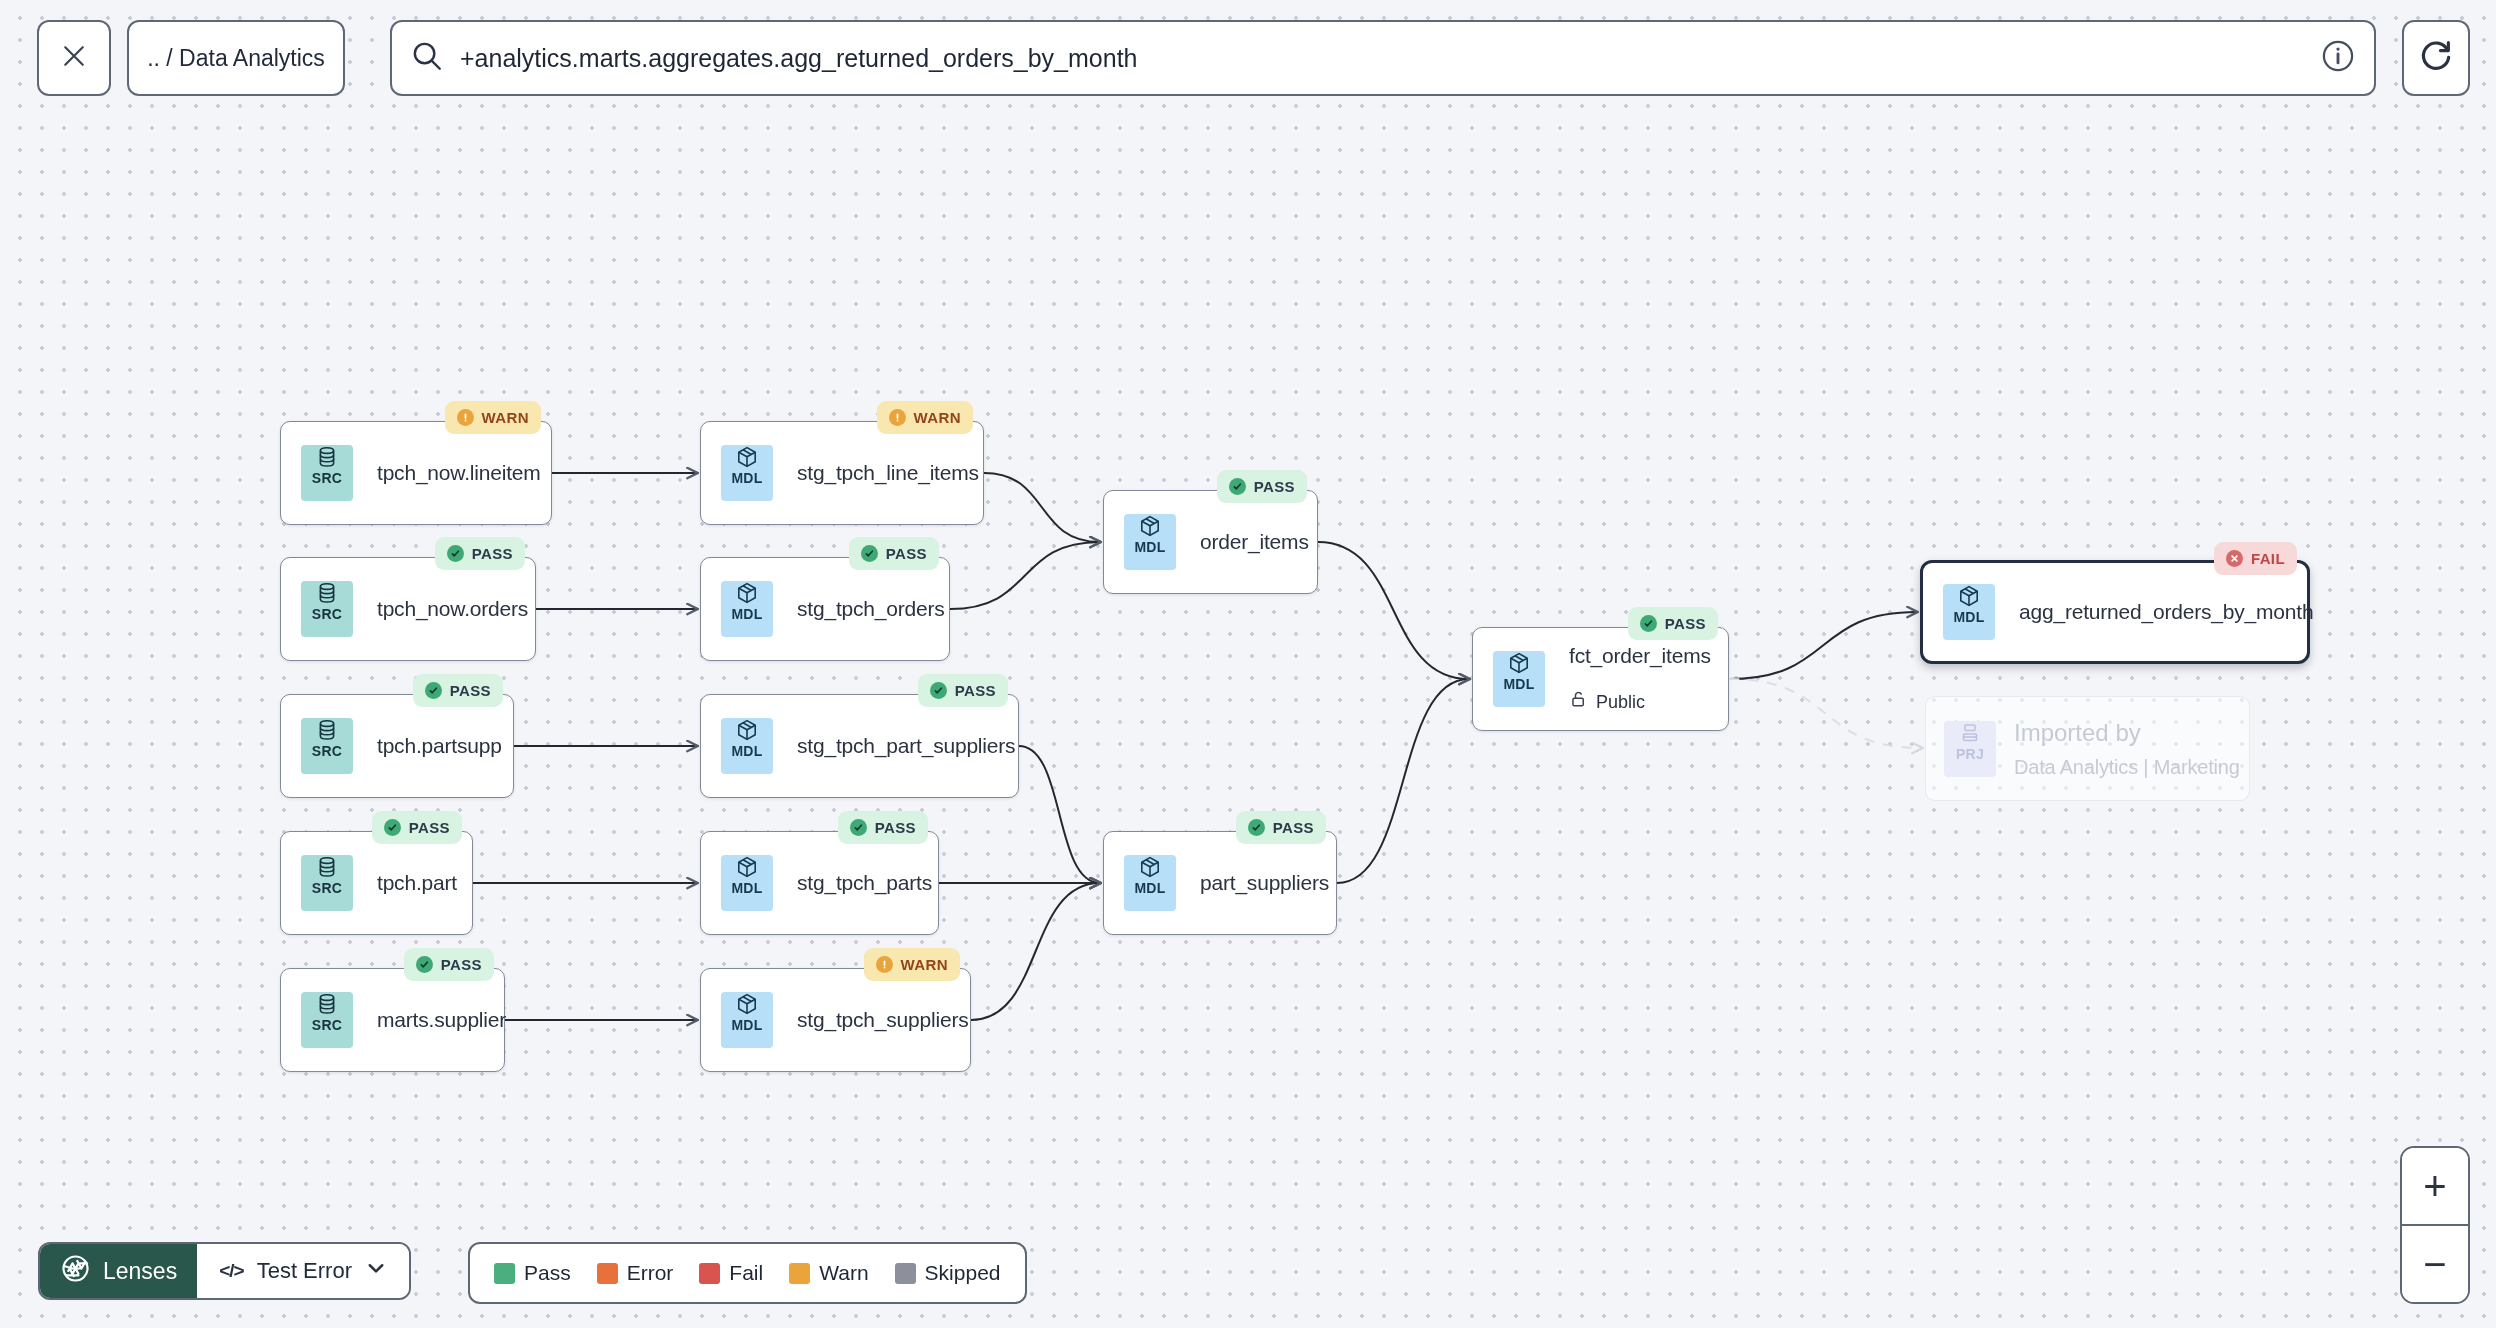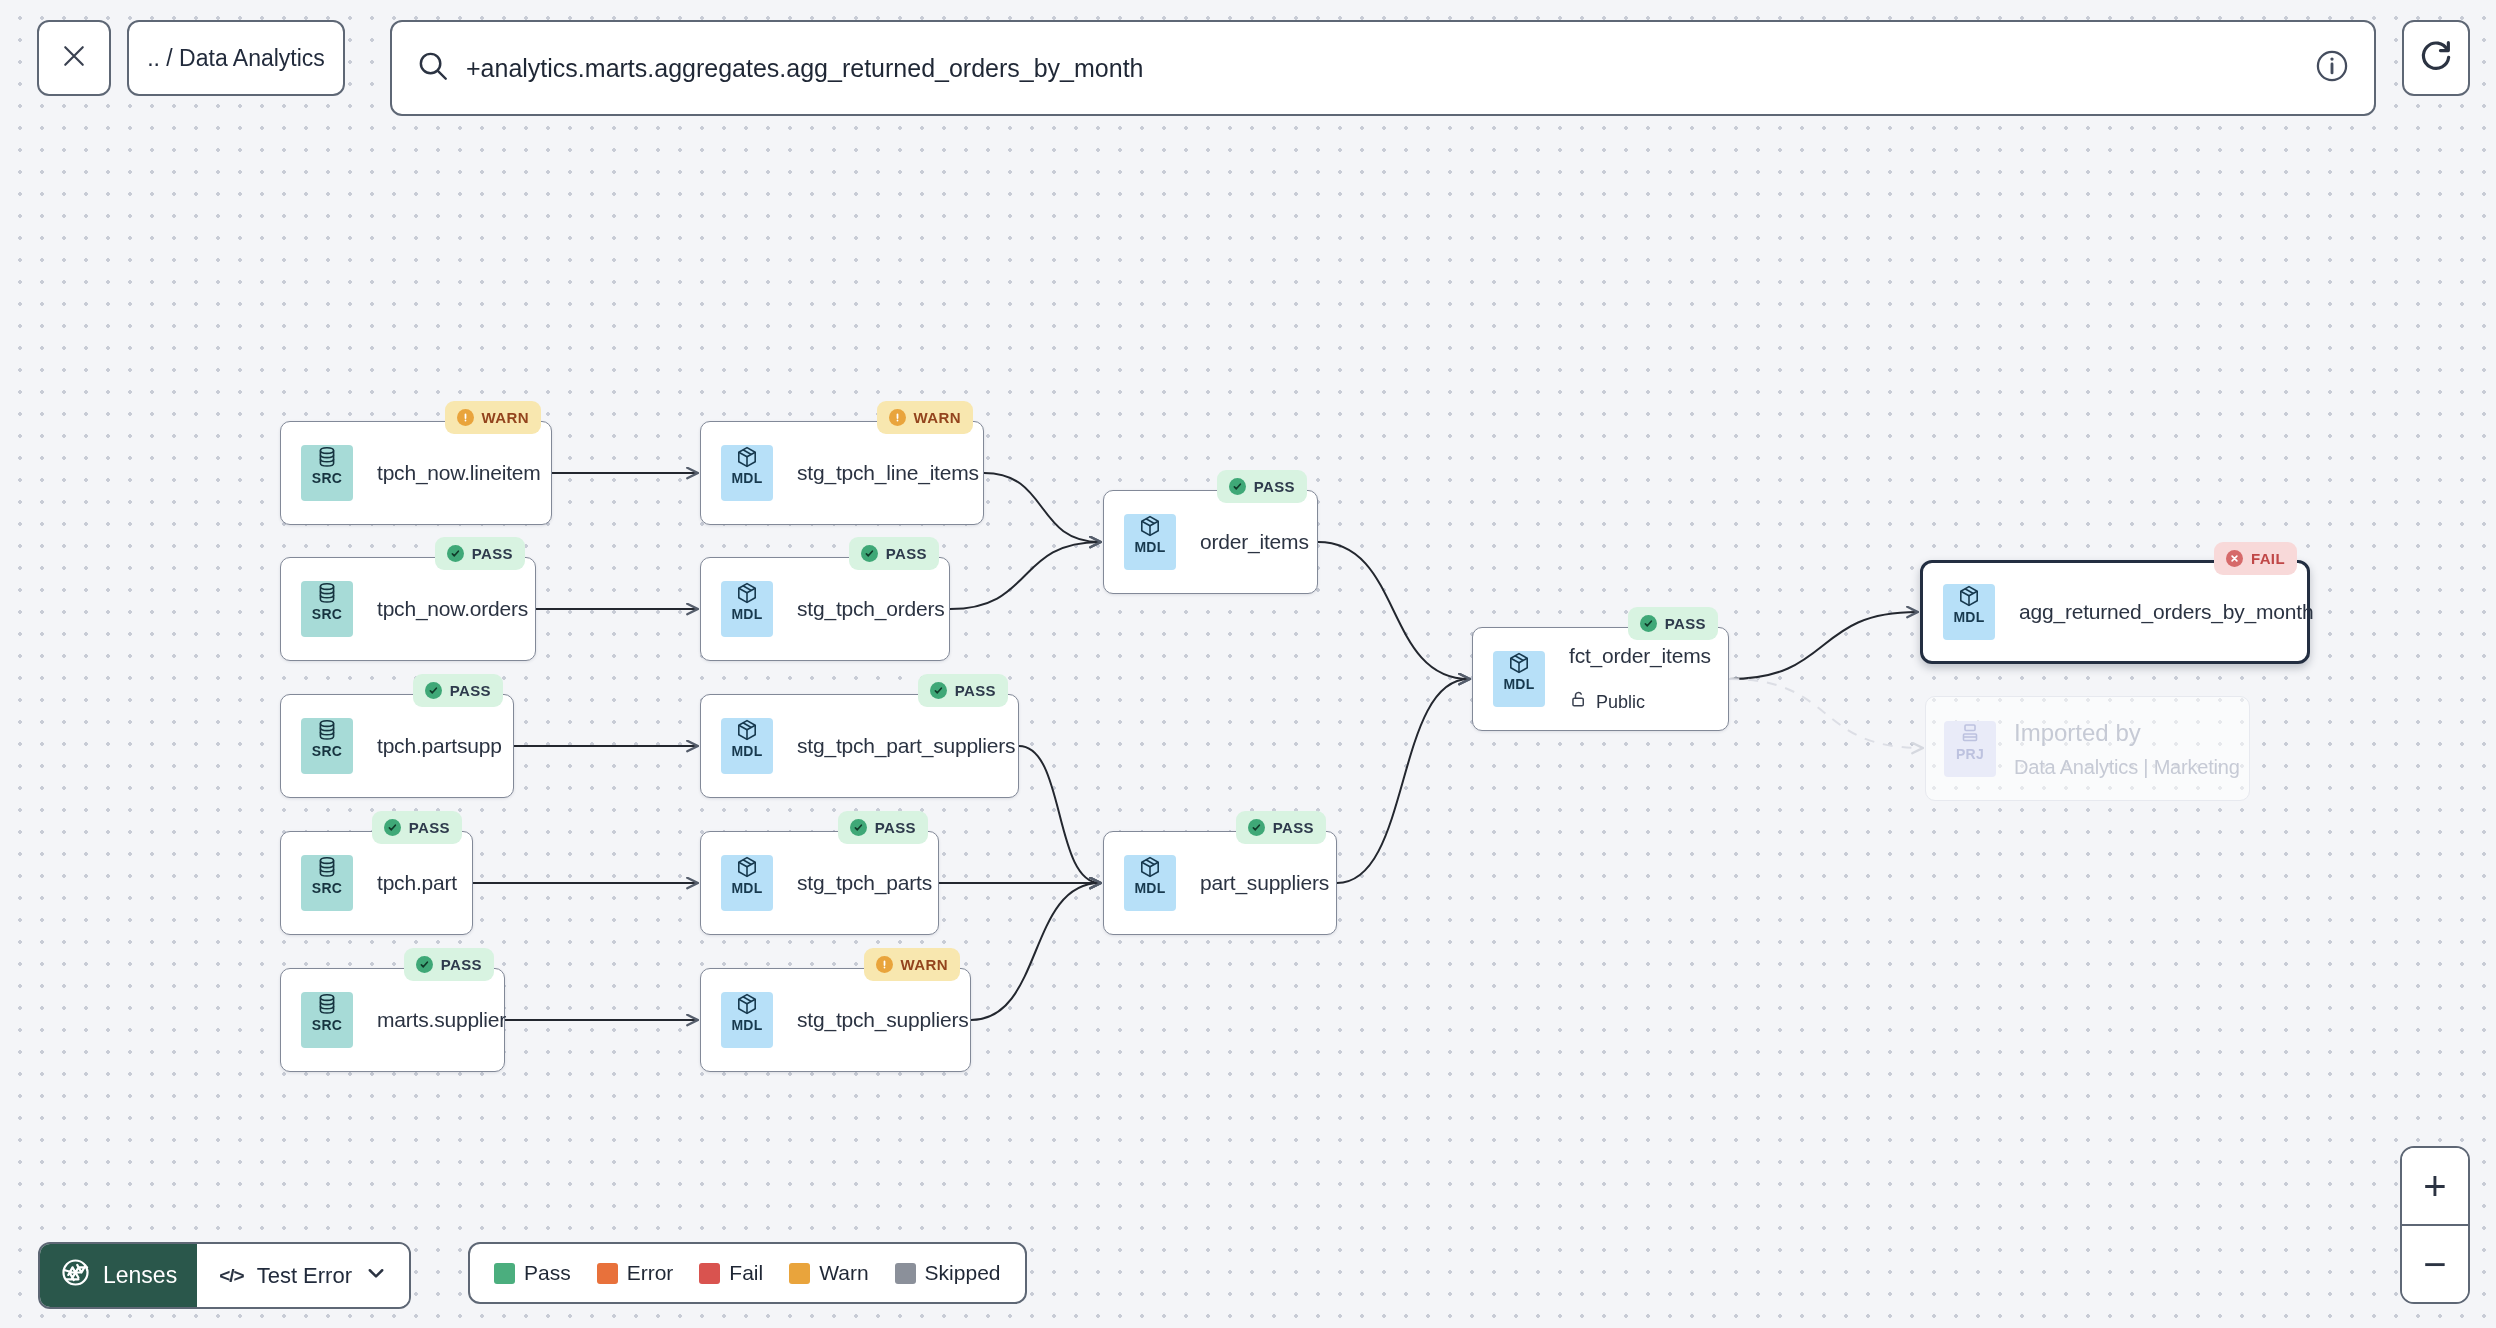"+analytics.marts.aggregates.agg_returned" .searchbar { height: 96px -> 76px; padding: 0 24px -> 0 18px }
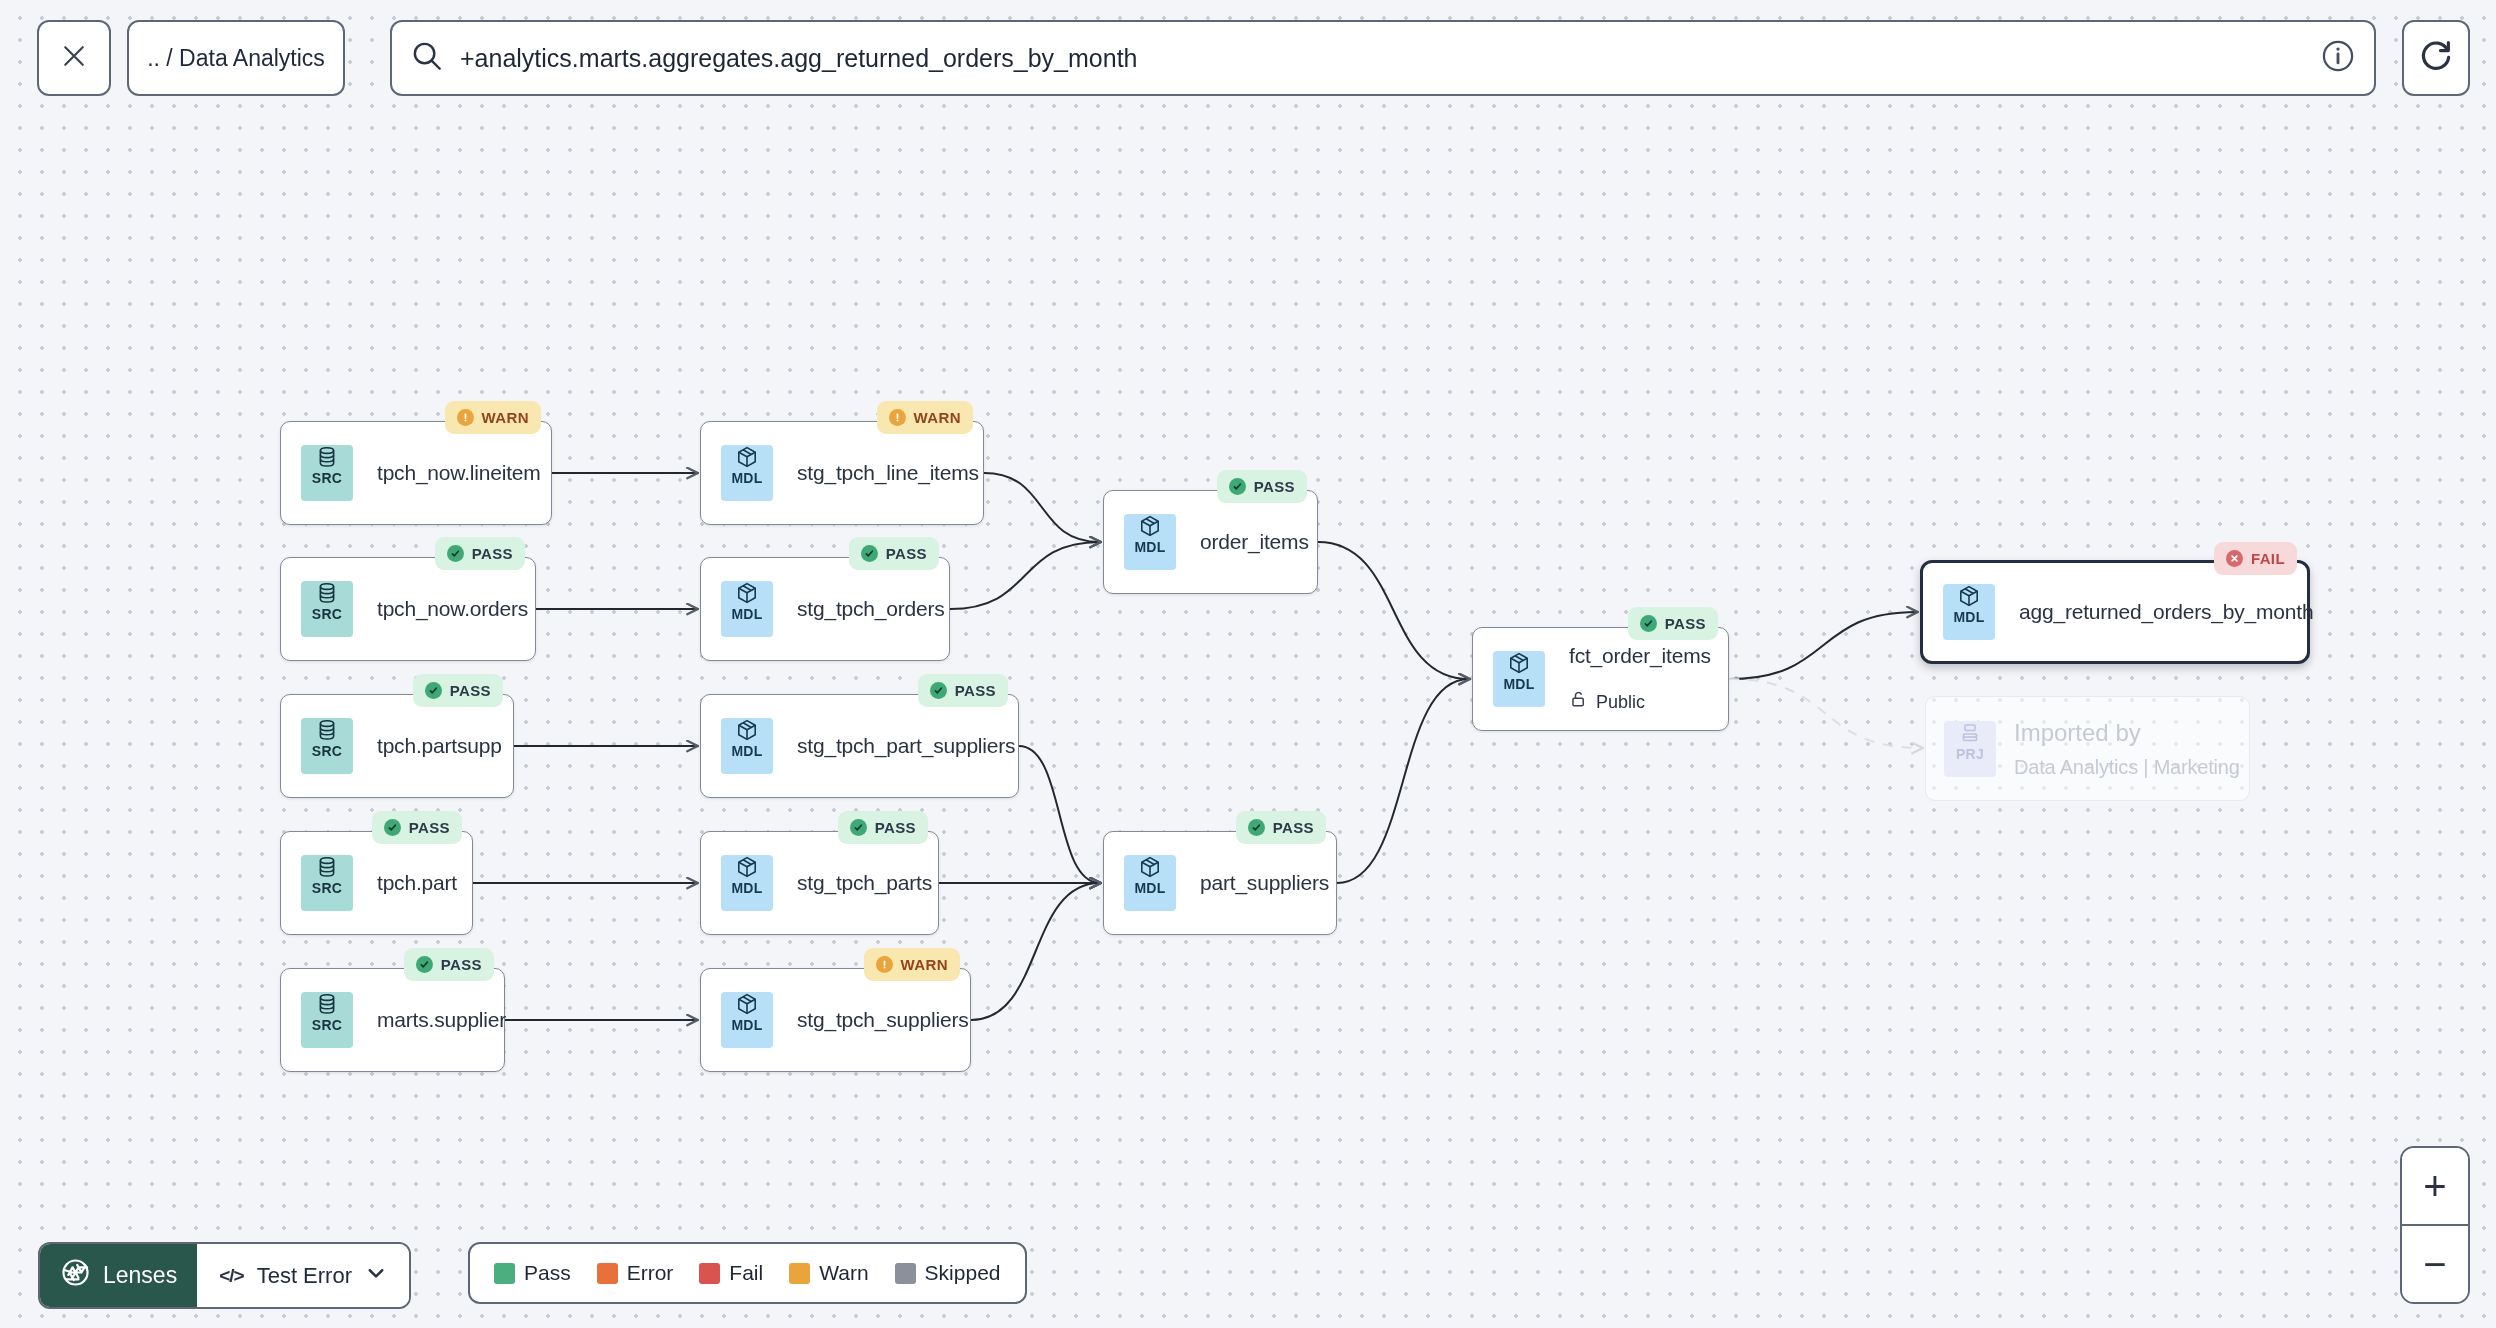"Lenses" .lenses-pill { height: 67px -> 58px }
